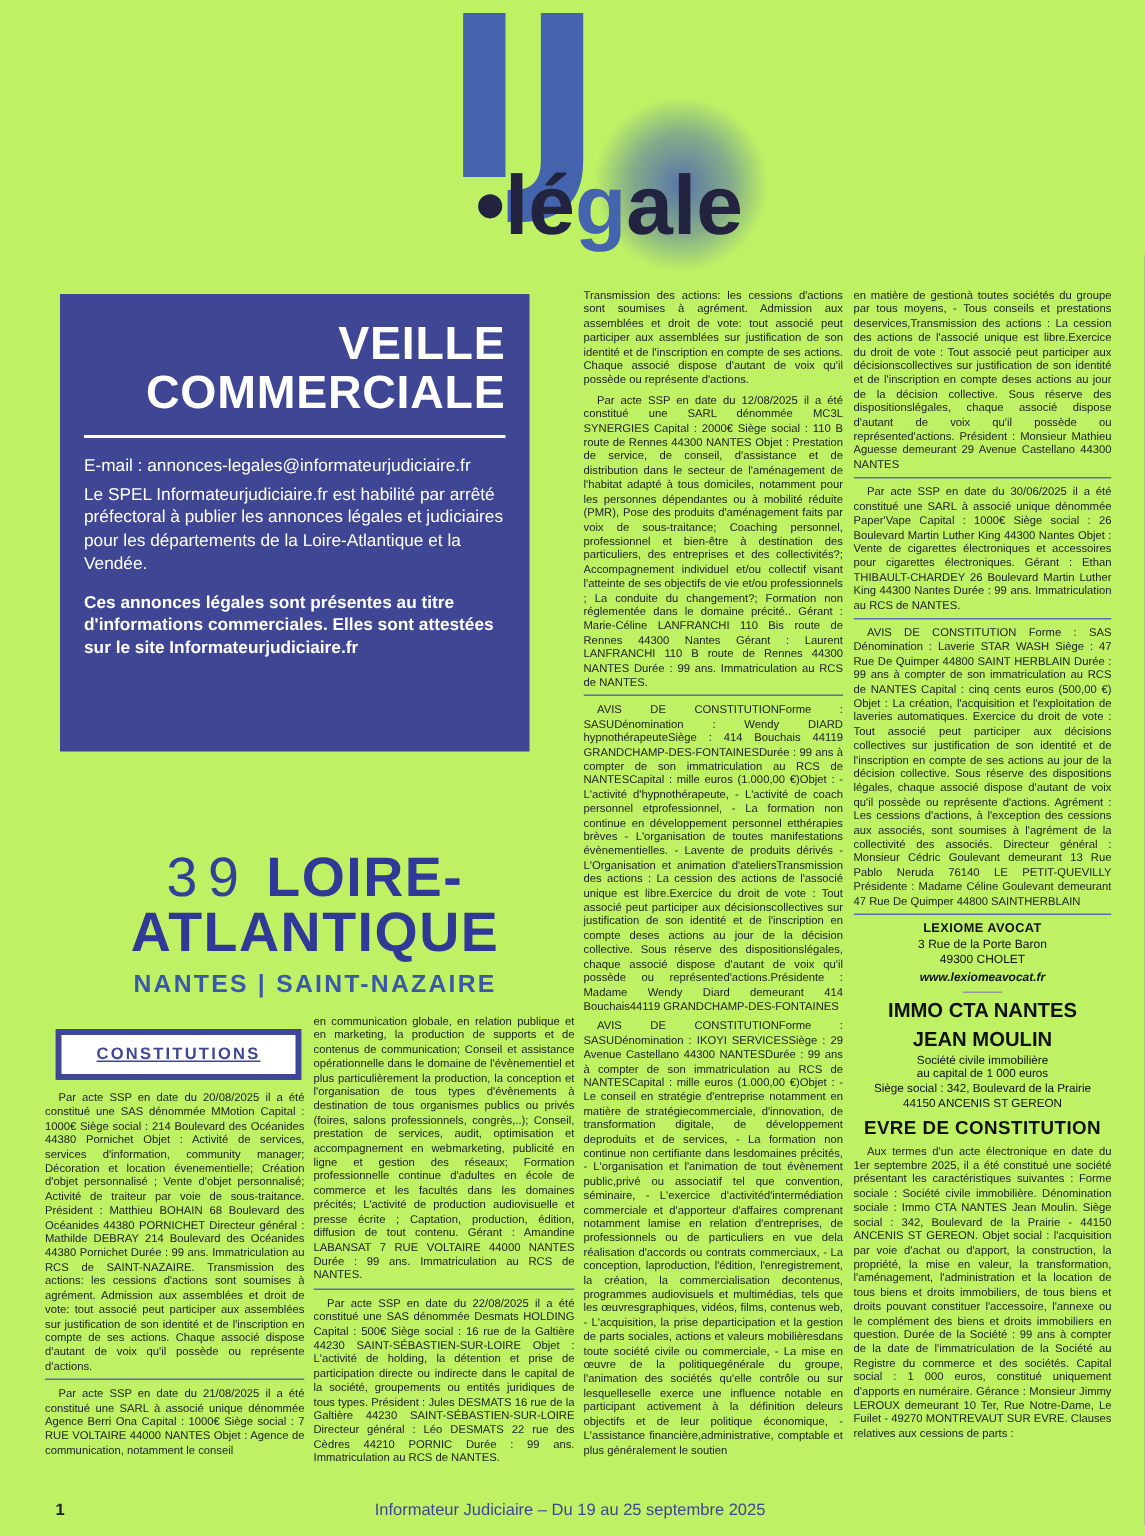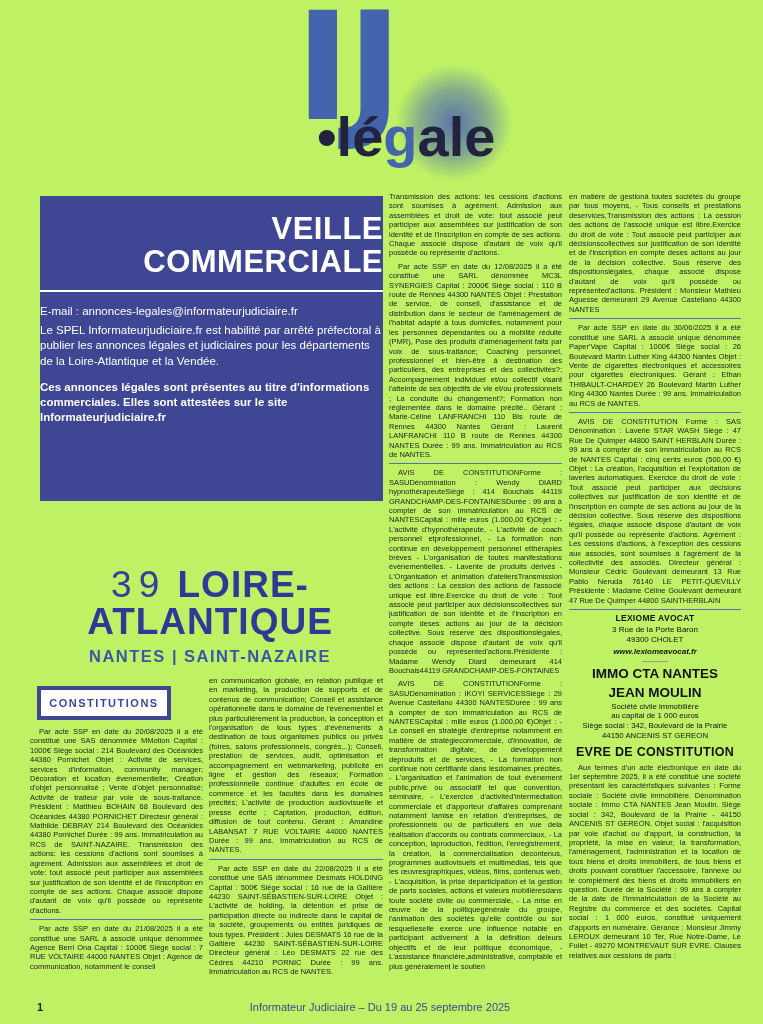"VEILLE" .masthead { padding: 16px 0 12px -> 16px 16px 12px; width: 343px -> 313px }
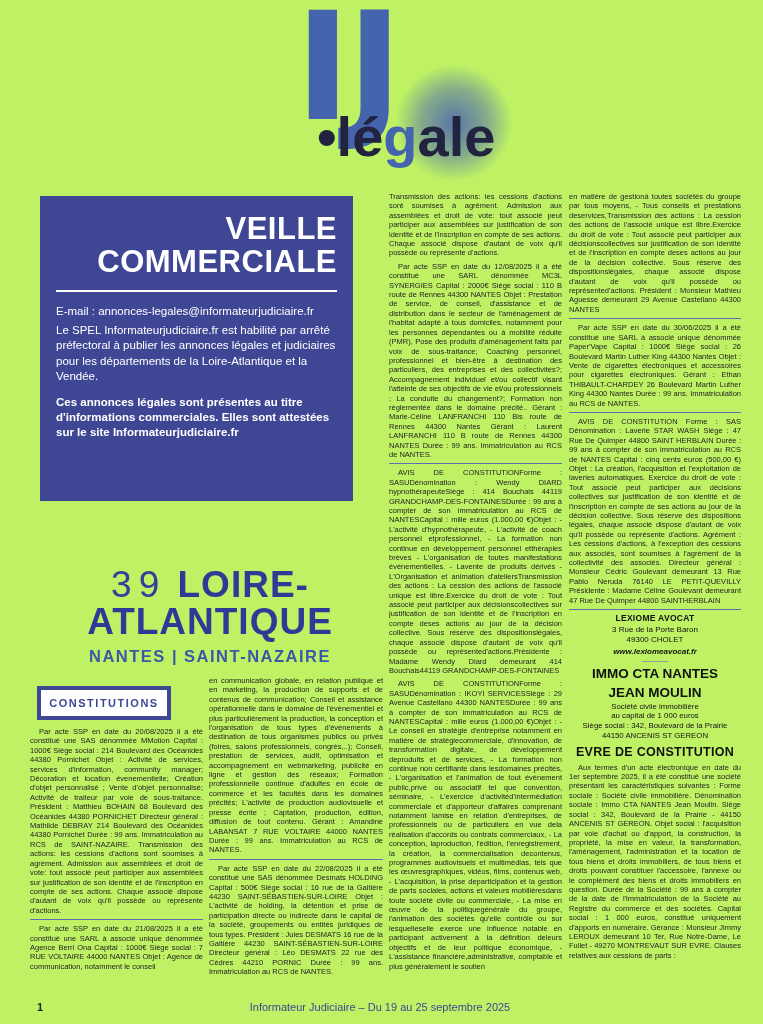"CONSTITUTIONS" .constitutions { text-decoration: none -> underline; width: 134px -> 164px }
